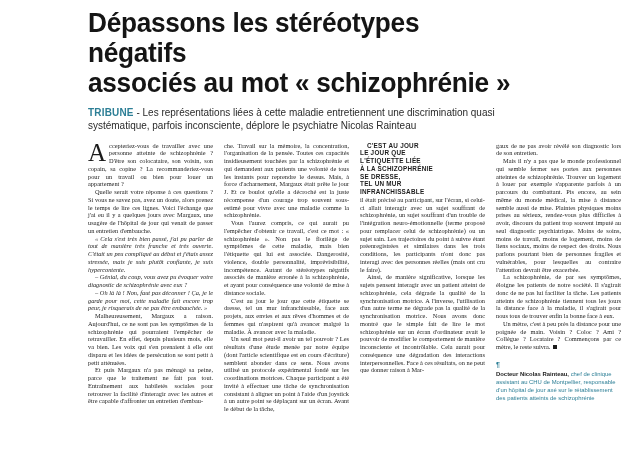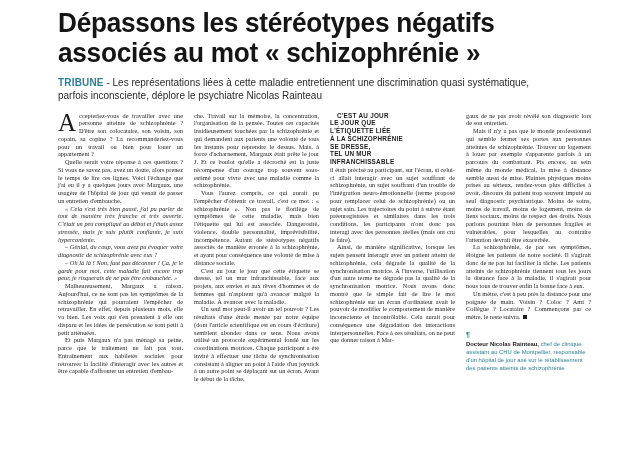"Dépassons les stéréotypes négatifs" .page { padding: 0 58px -> 0 88px }
